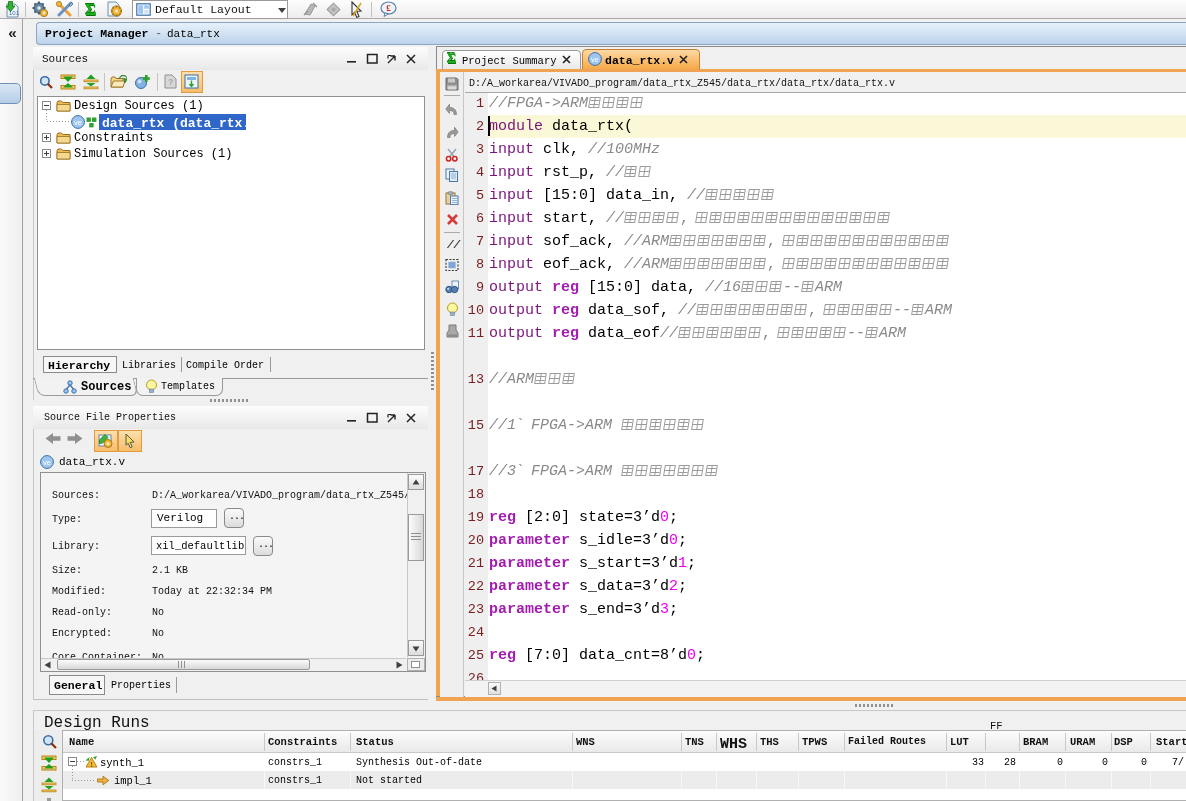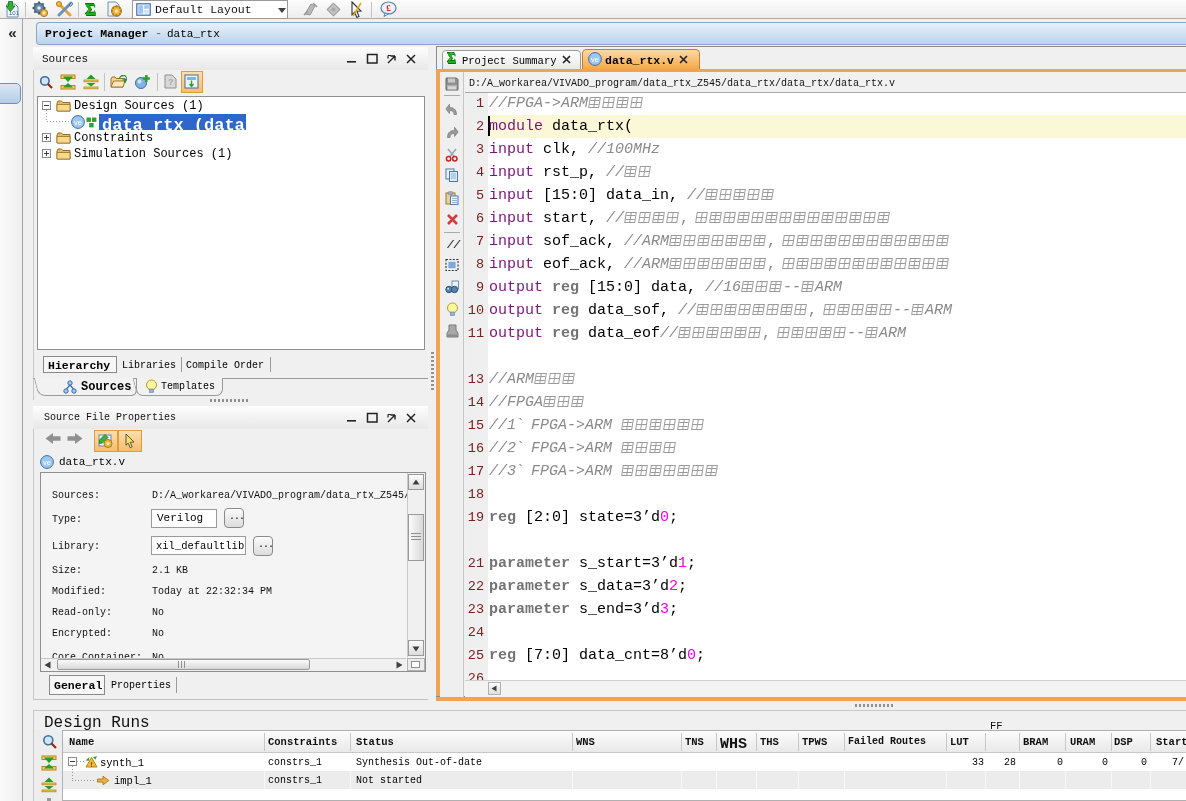"data_rtx (data_rtx.v)" span.abs { font-size: 17px -> 13px }
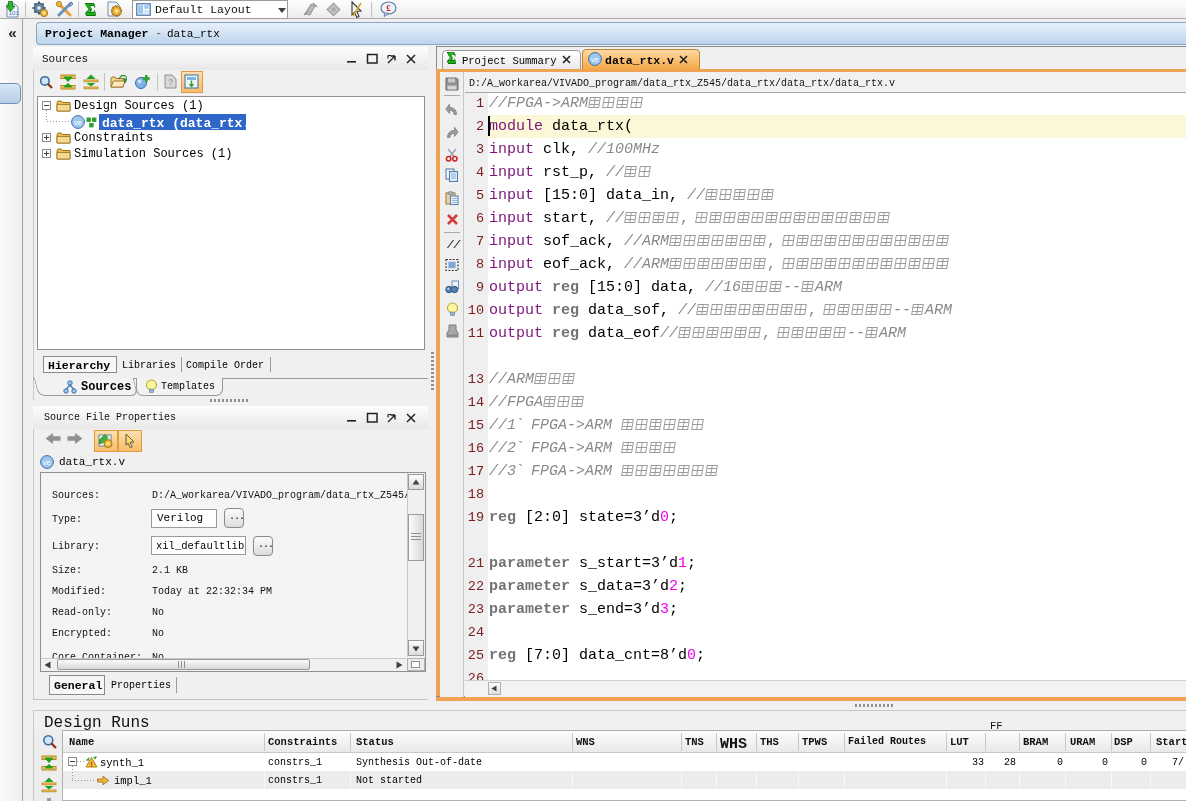"reg" .kw2 { color: #737373 -> #a21caf }
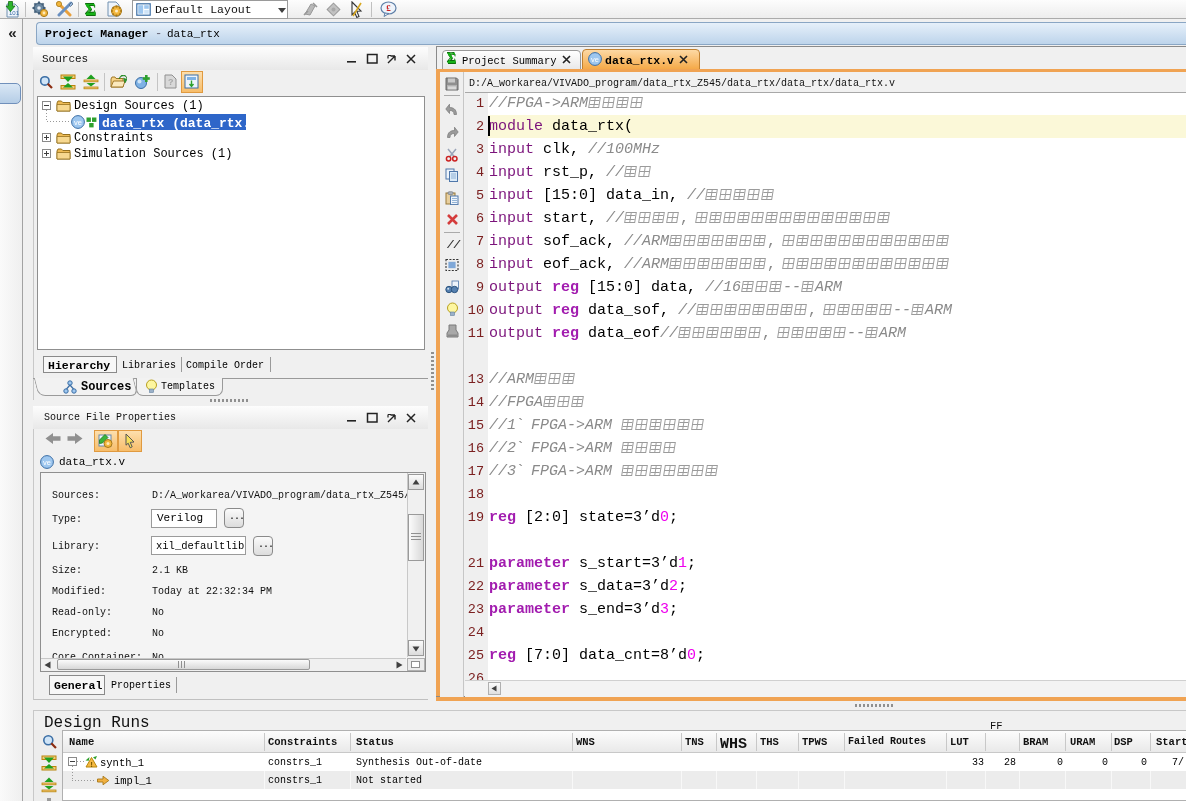"14" div.ln { html: <div><span>14</span><span><span>//FPGA<i></i><i></i><i></i></span></span></div> -> none }
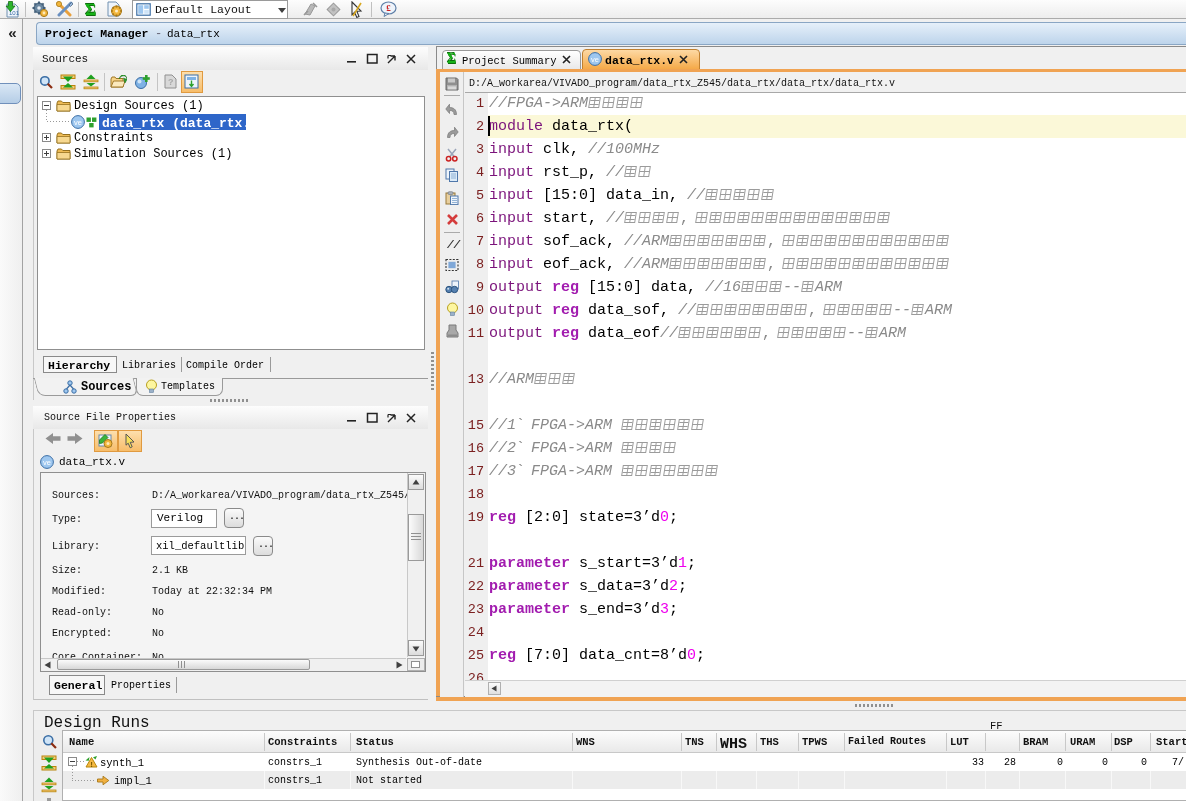"16" div.ln { html: <div><span>16</span><span><span>//2<i>`</i>FPGA-&gt;ARM <i></i><i></i><i></i><i></i></span></span></div> -> none }
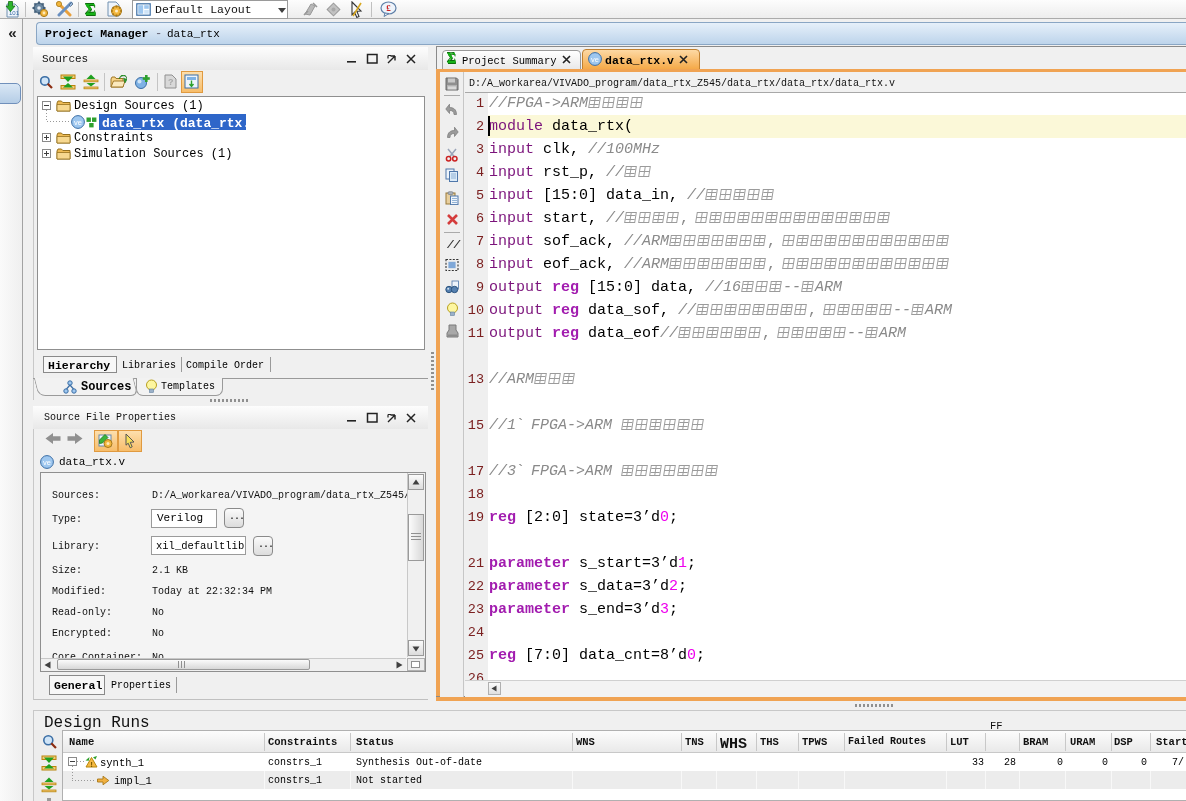"20" div.ln { html: none -> <div><span>20</span><span><span>parameter</span> s_idle=3’d<span>0</span>;</span></div> }
